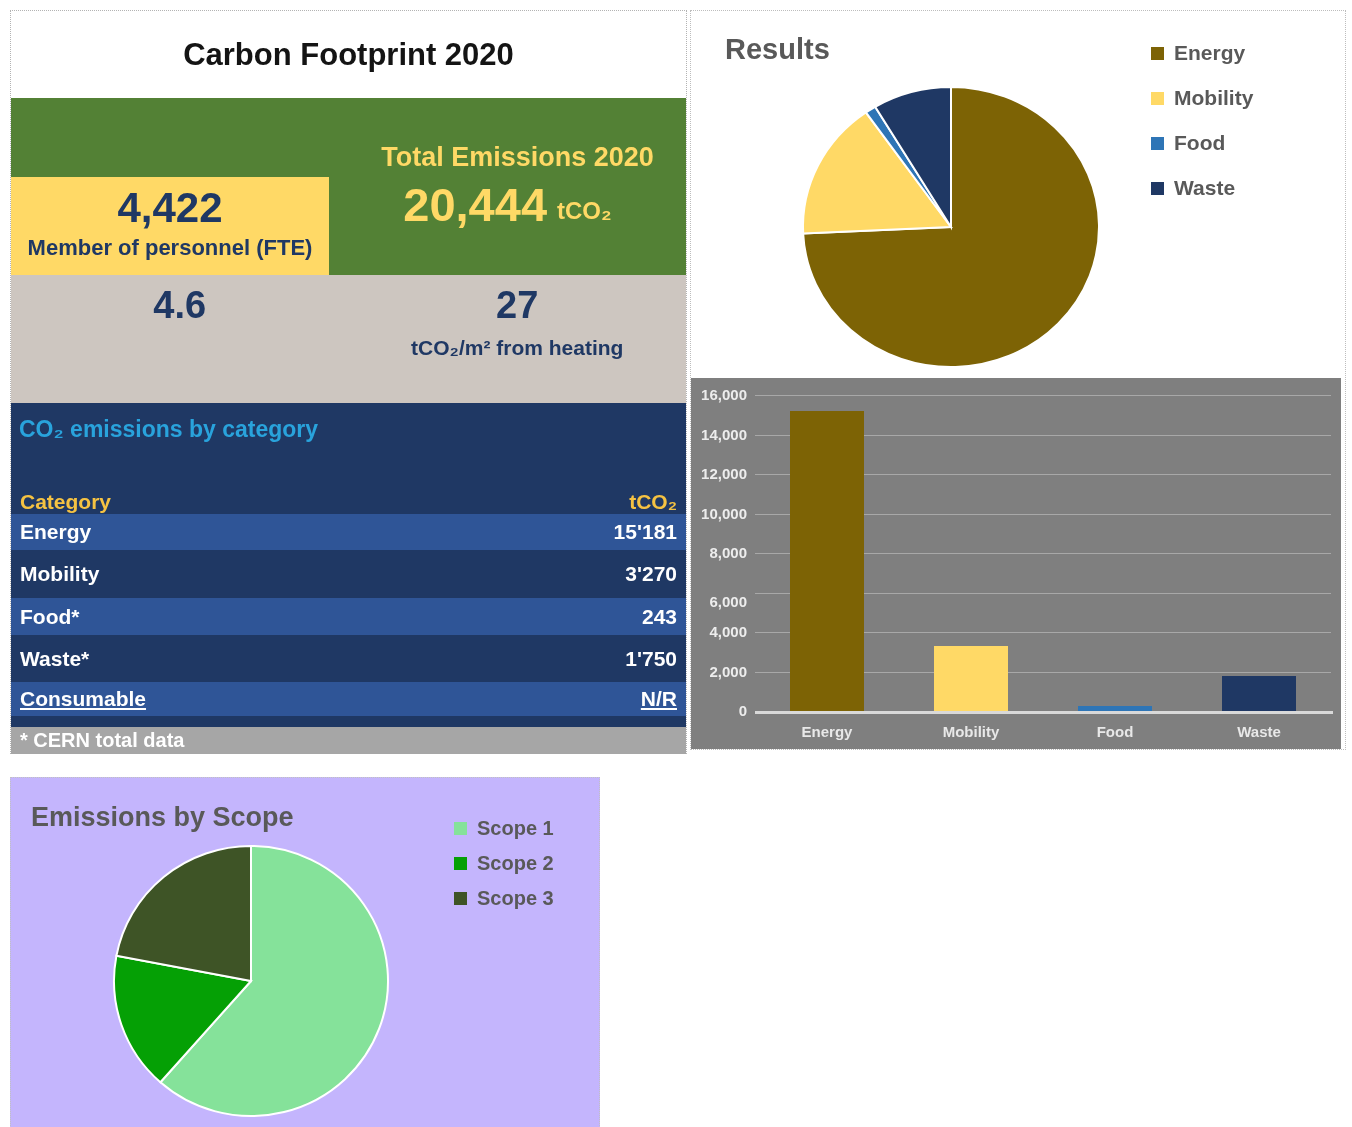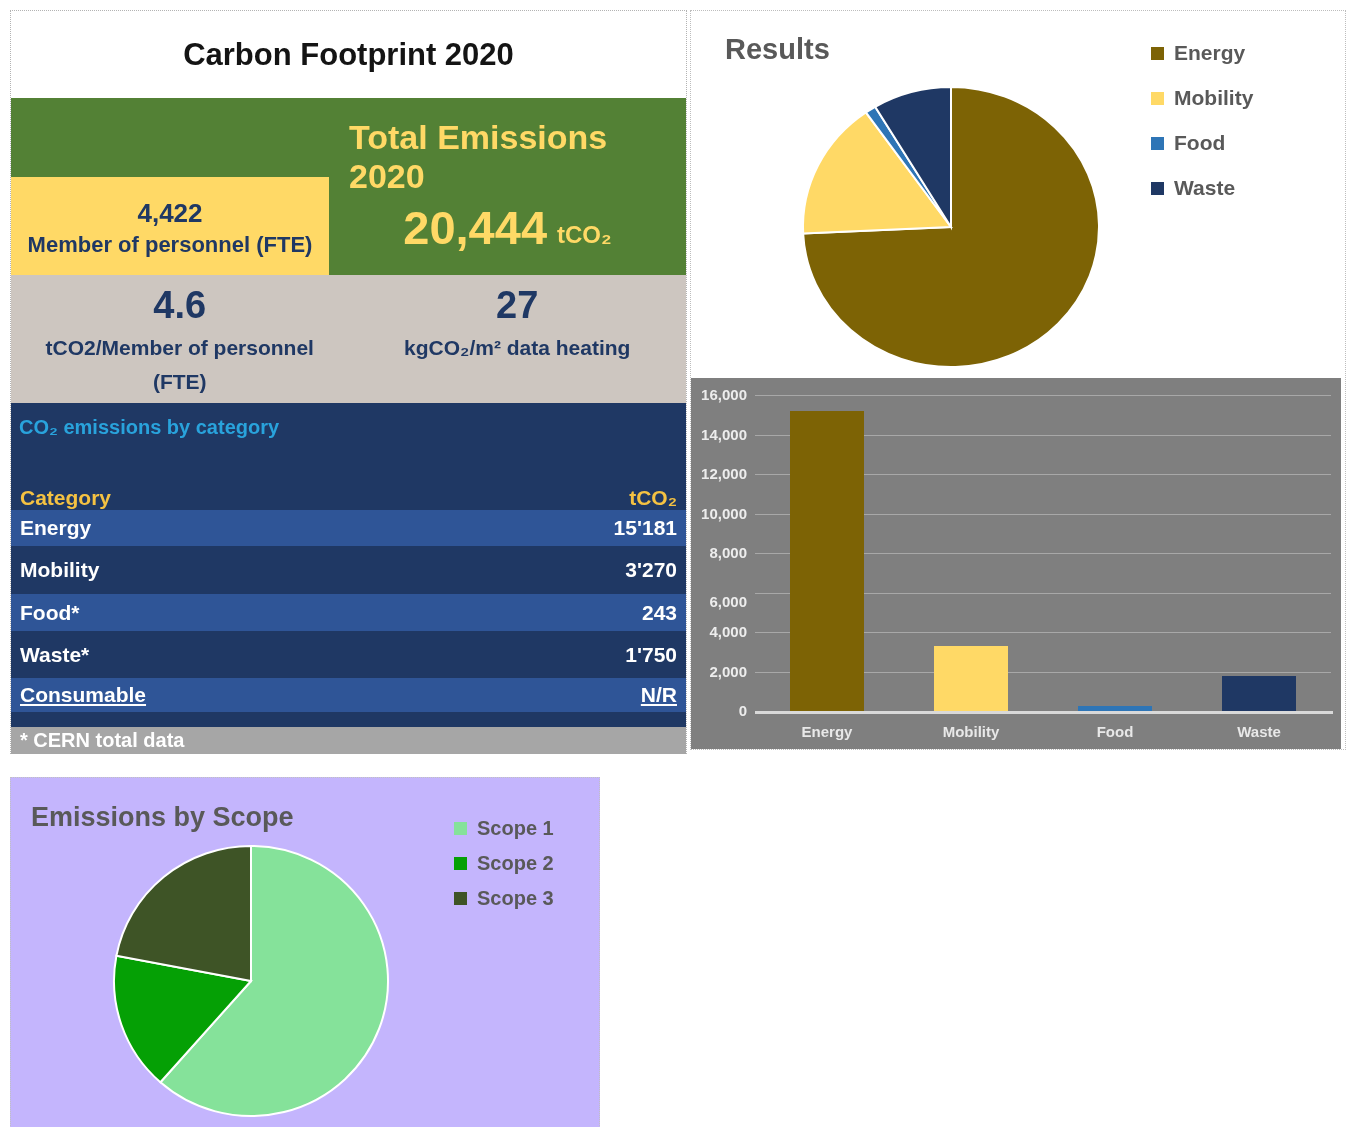"Total Emissions 2020" #total-label { font-size: 34px -> 27px }
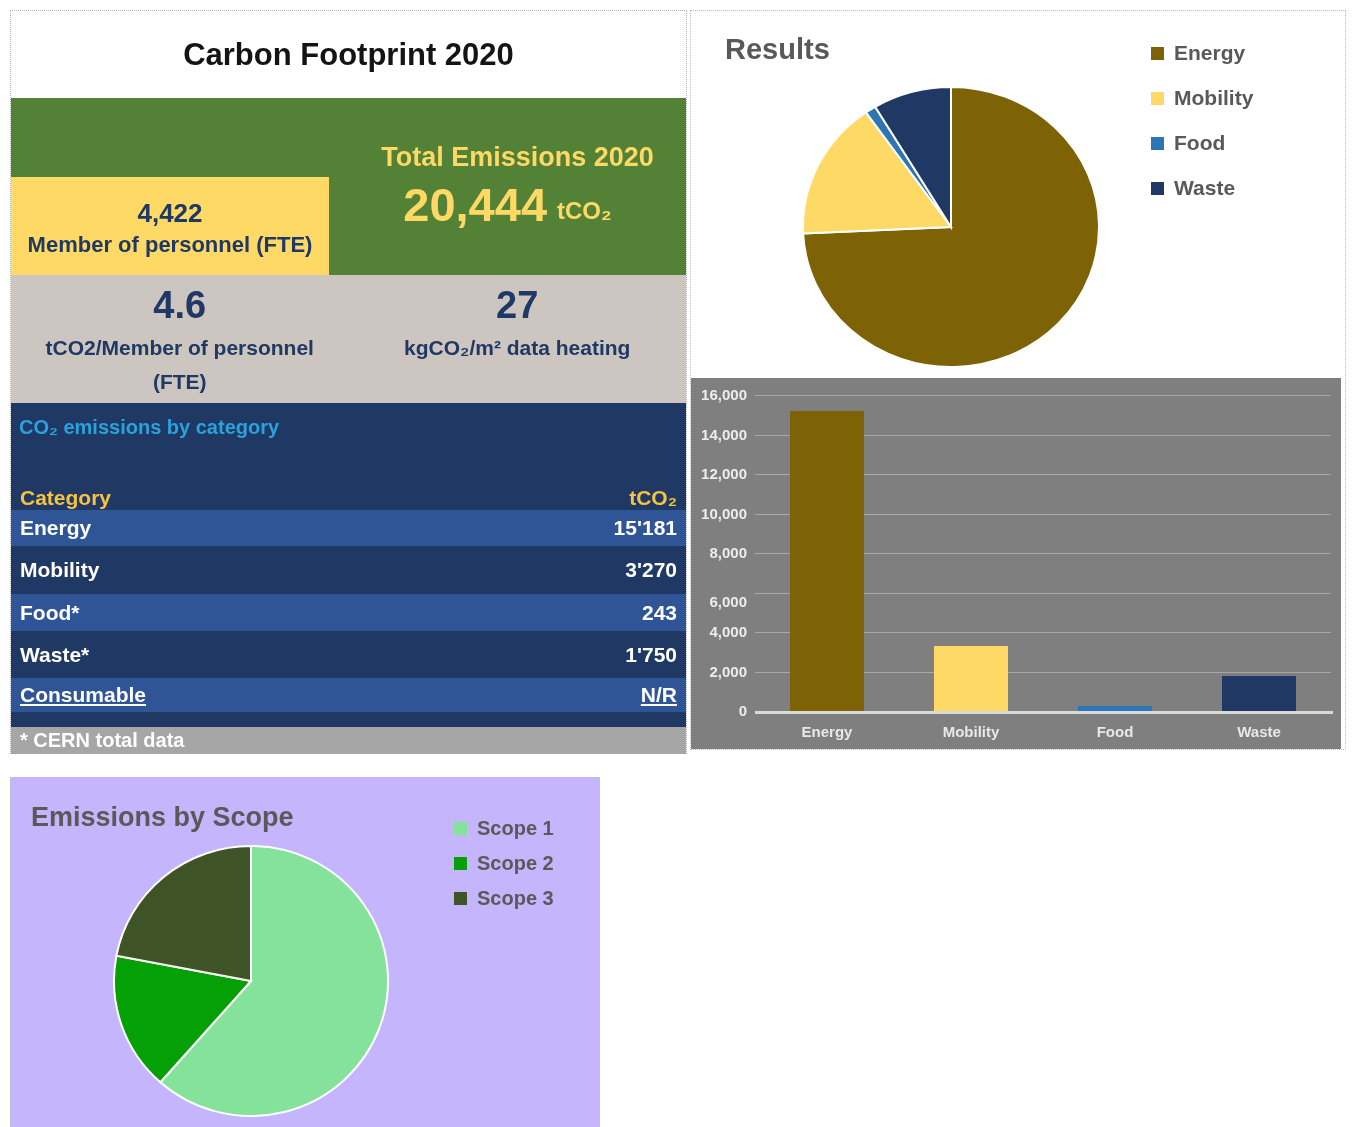"4,422" #personnel-value { font-size: 26px -> 42px; margin-top: 21px -> 7px }
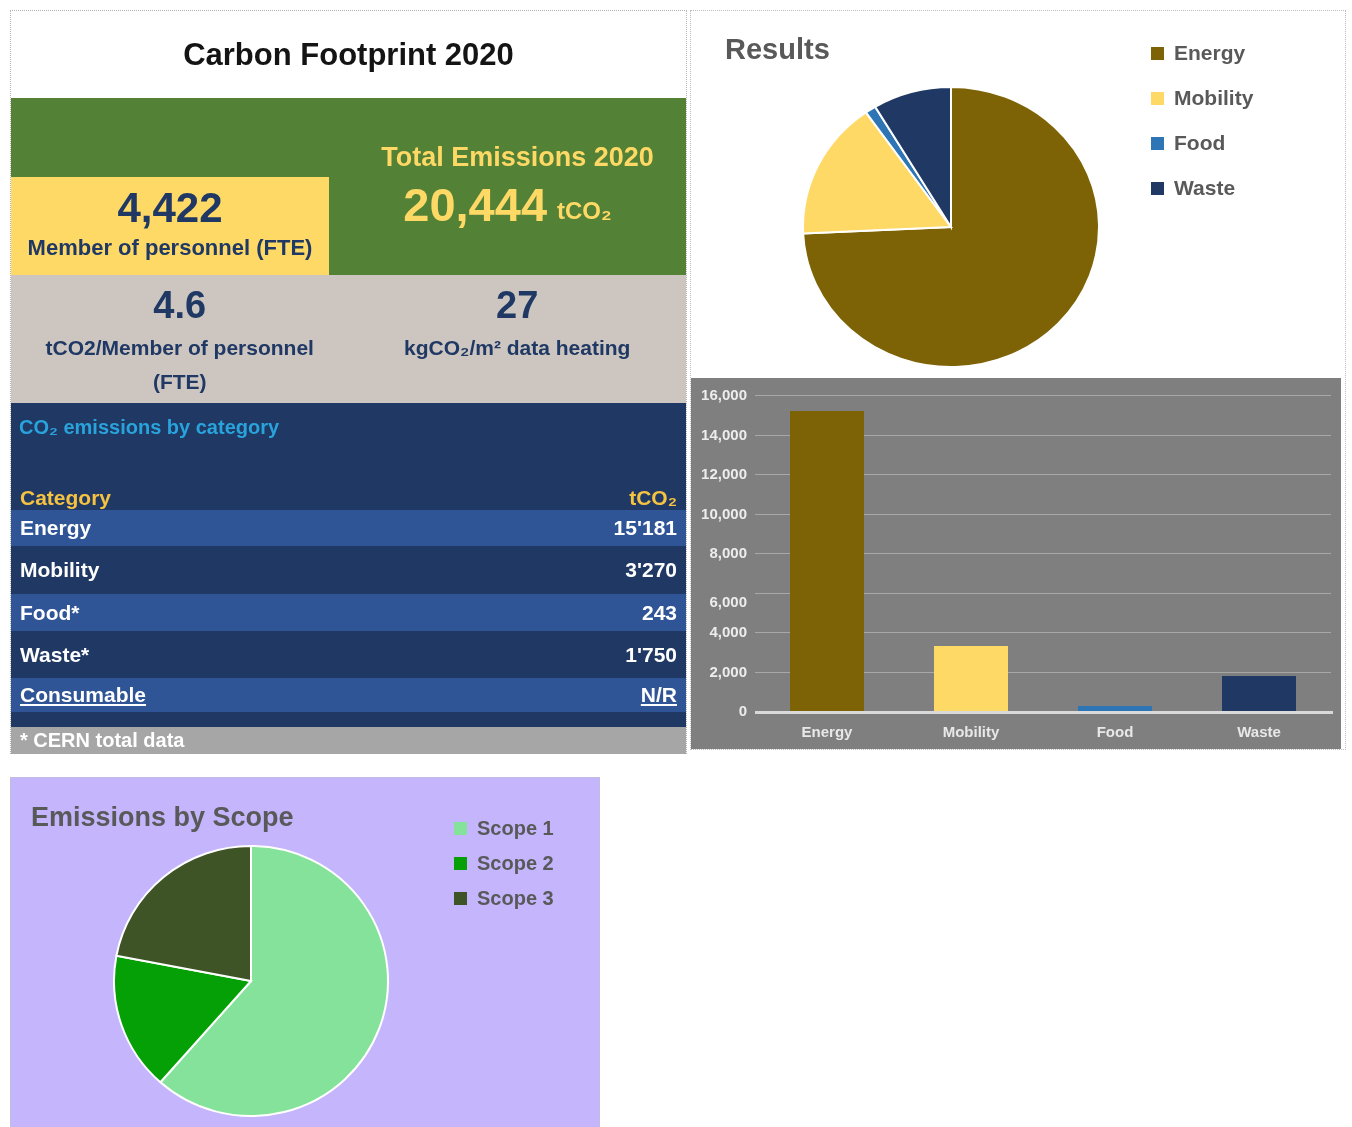"tCO2/Member of personnel" div.stat-label { html: <div> <span>tCO2/Member of personnel</span><br> <span>(FTE)</span> </div> -> none }
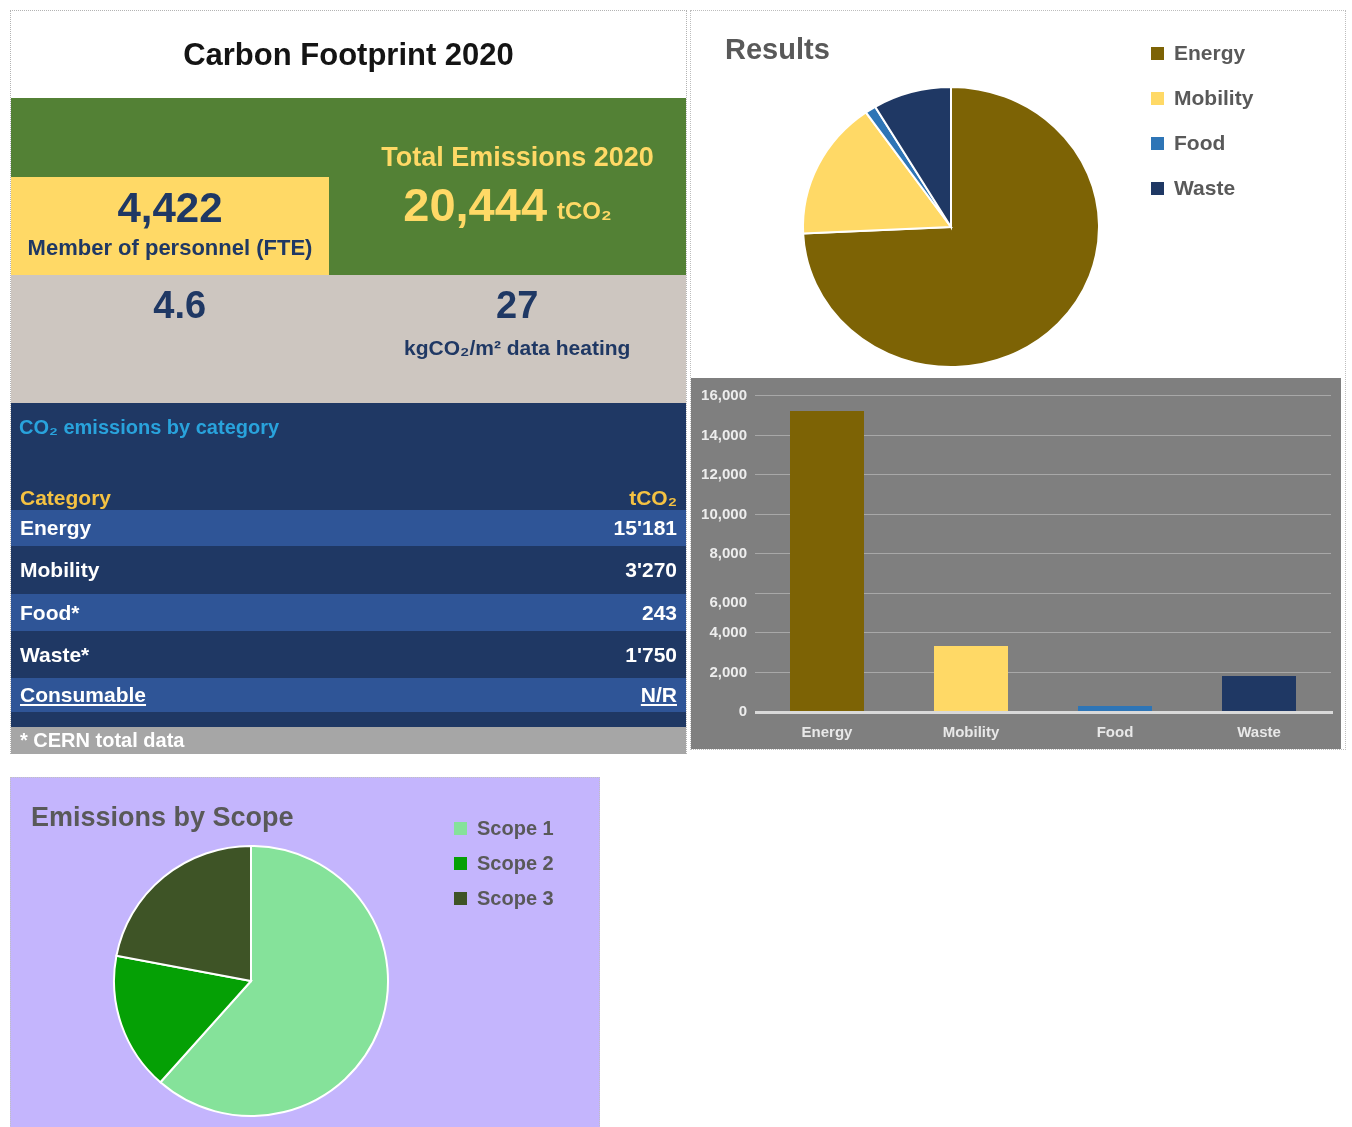"kgCO₂/m² data heating" div.stat-label { text: kgCO₂/m² data -> tCO₂/m² from }
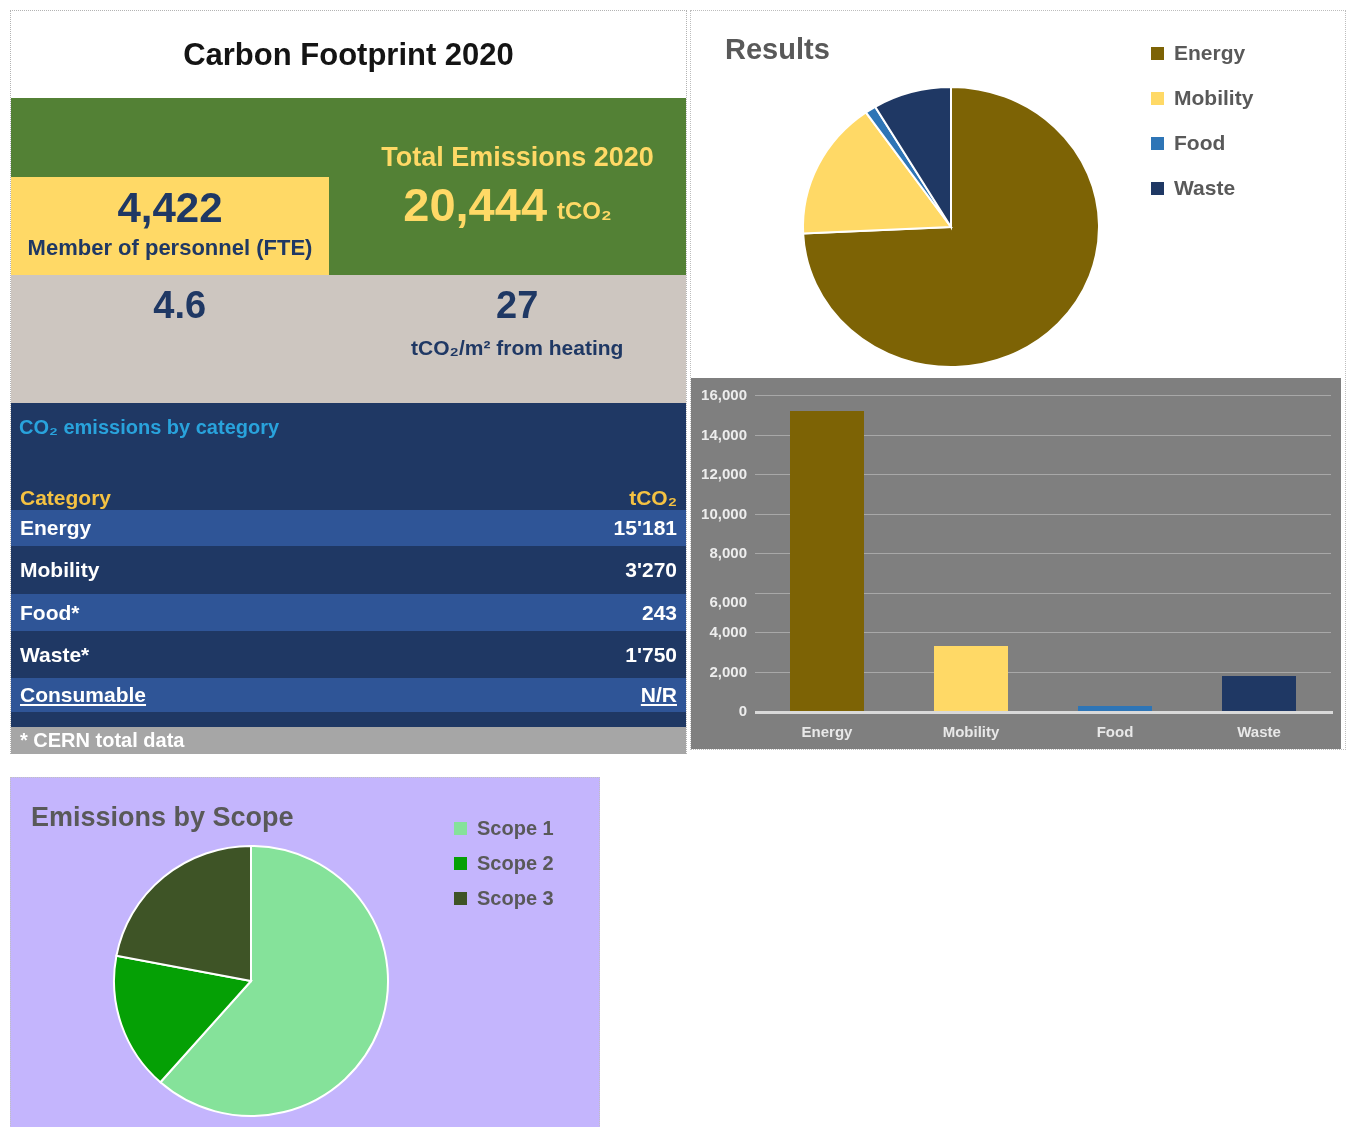"CO₂ emissions by category" #table-title { font-size: 20px -> 23px }
